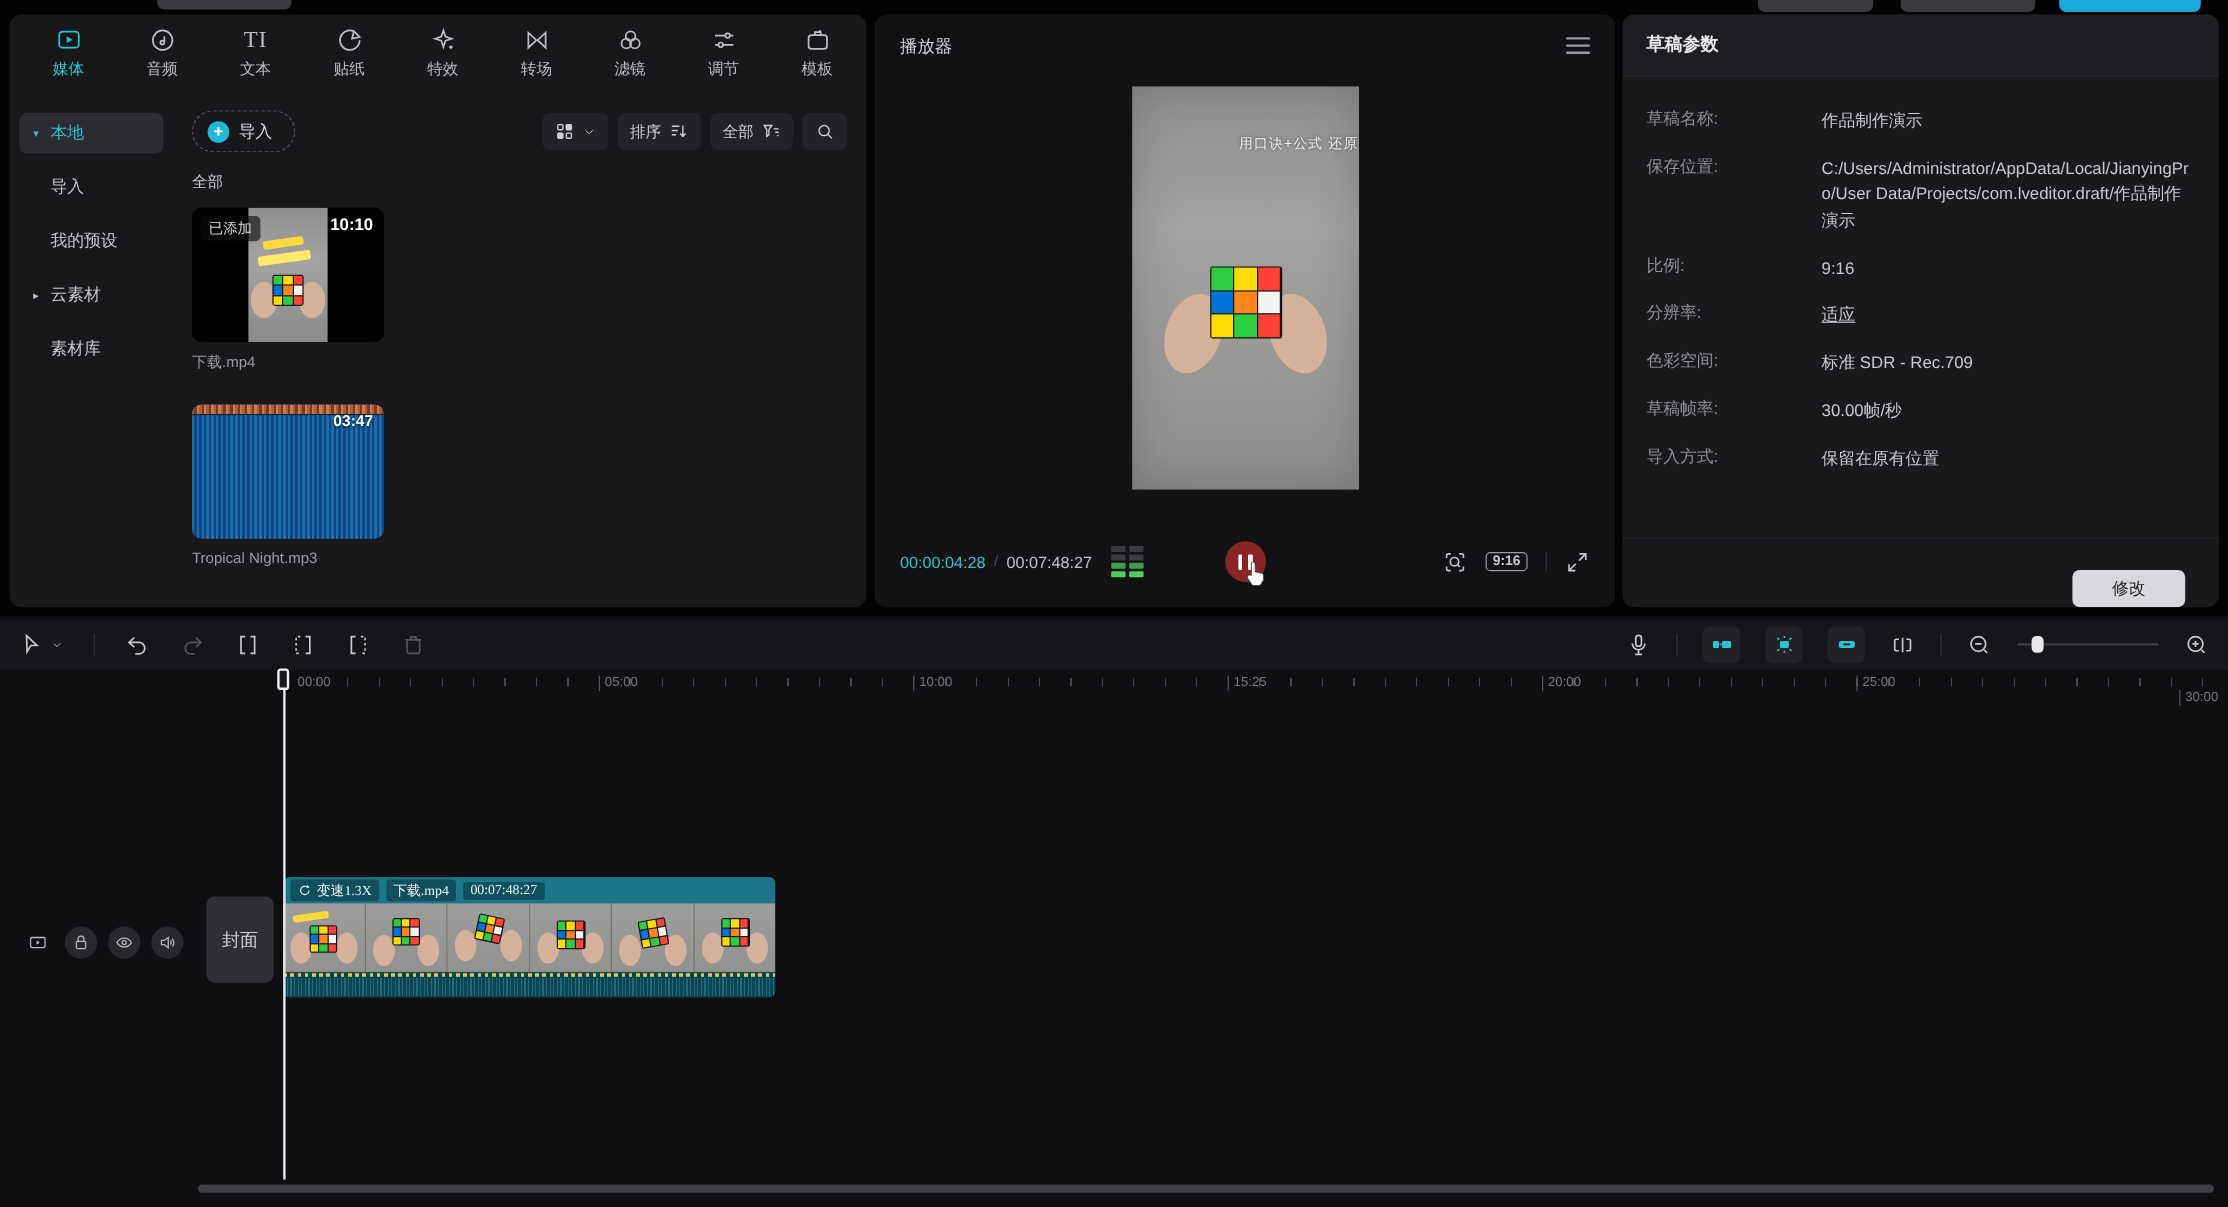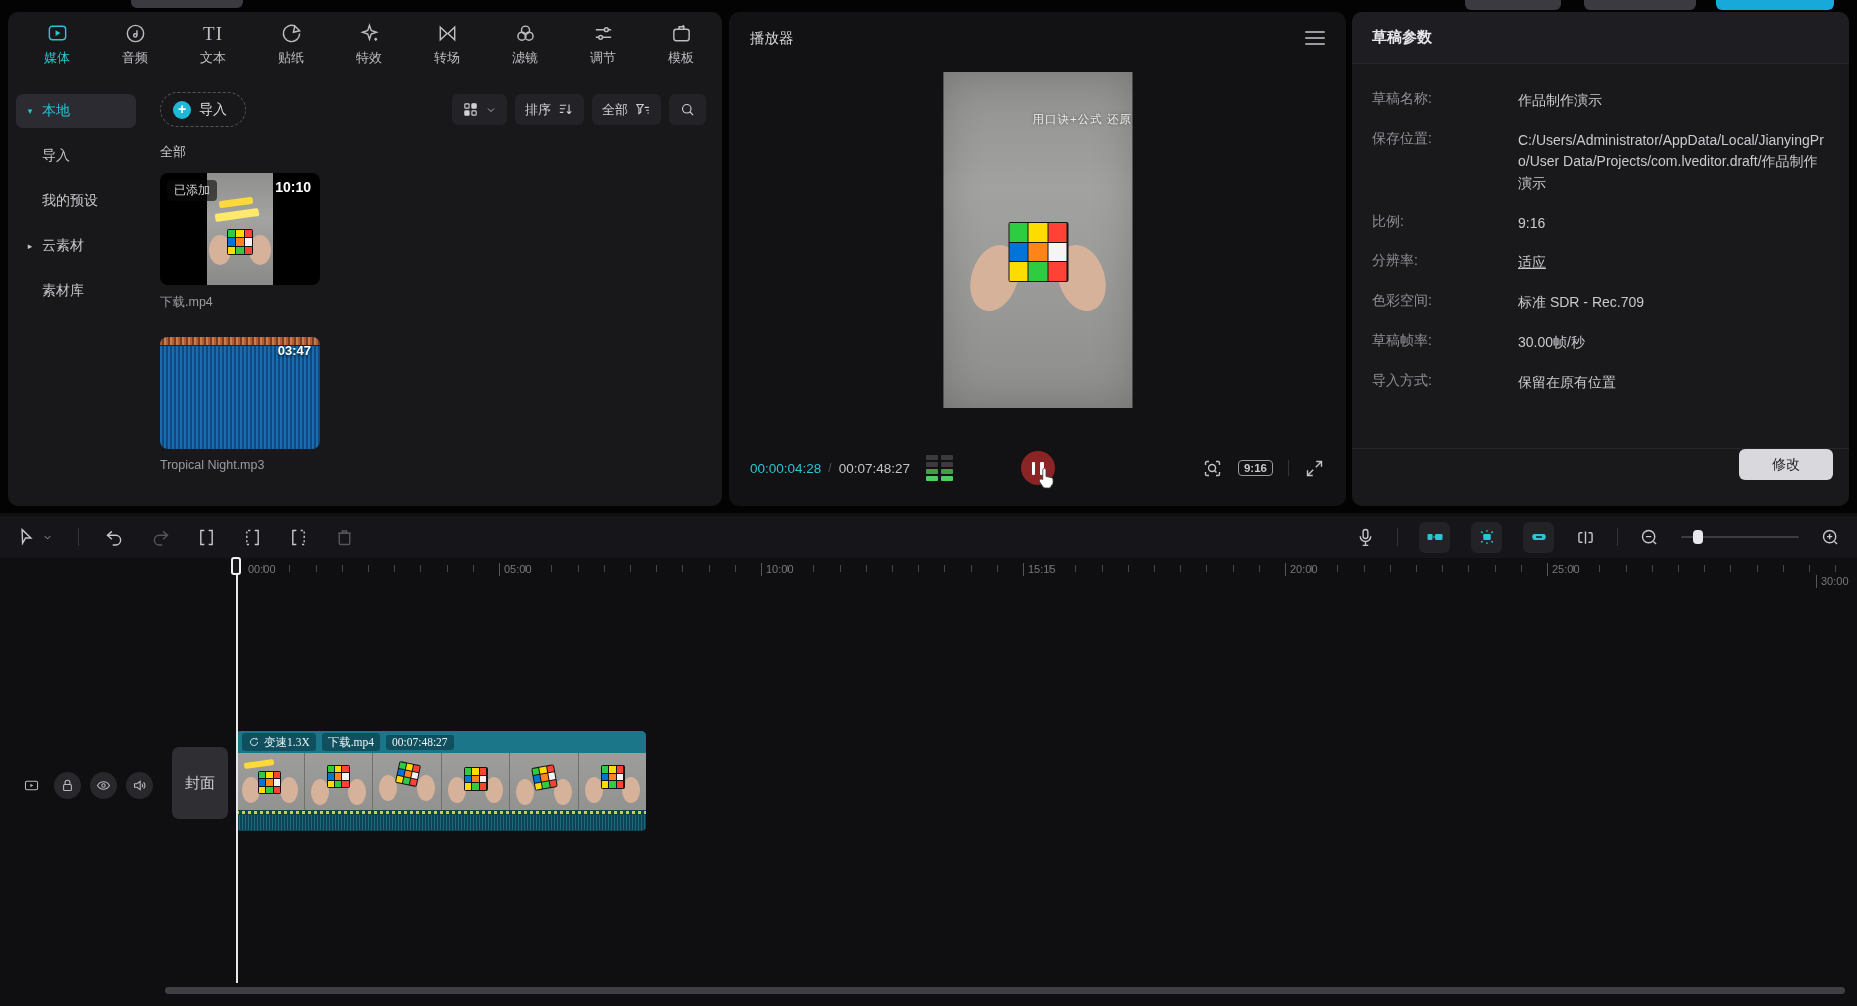"修改" .pfooter { align-items: flex-start -> flex-end; padding: 0 16px -> 0 28px }
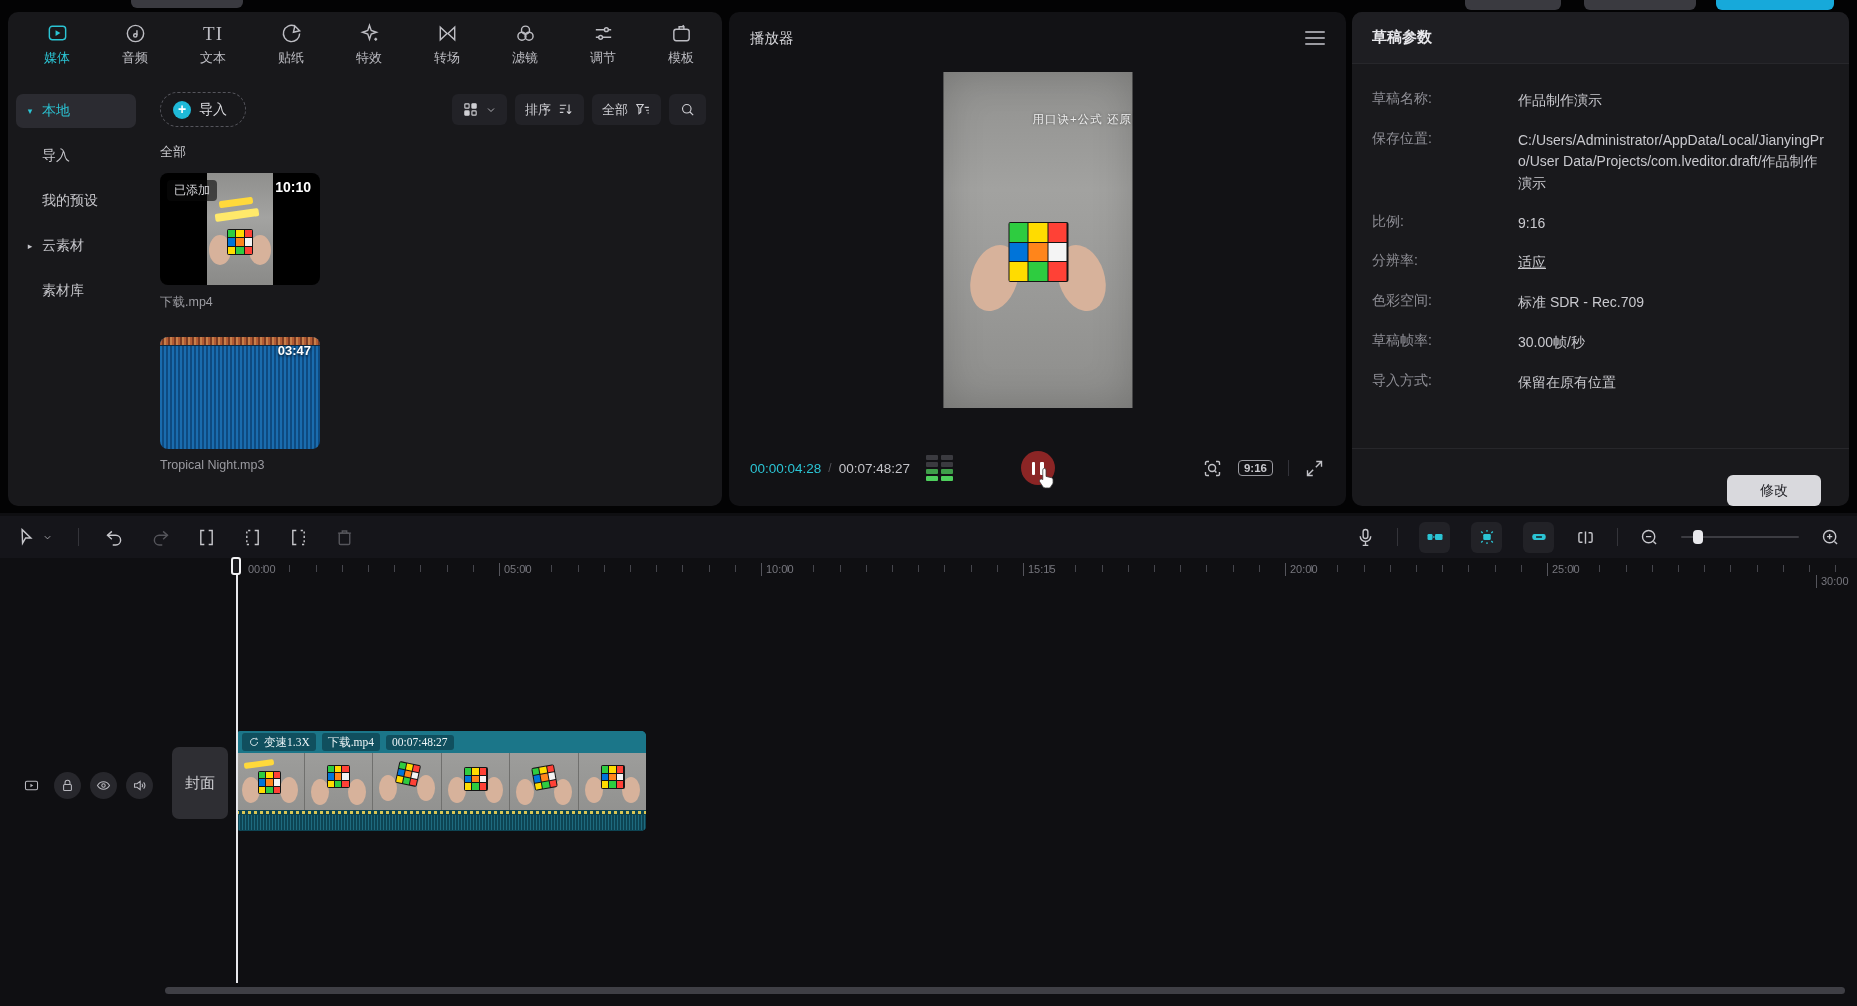"15:15" span.rlabel { text: 15:15 -> 15:25 }
